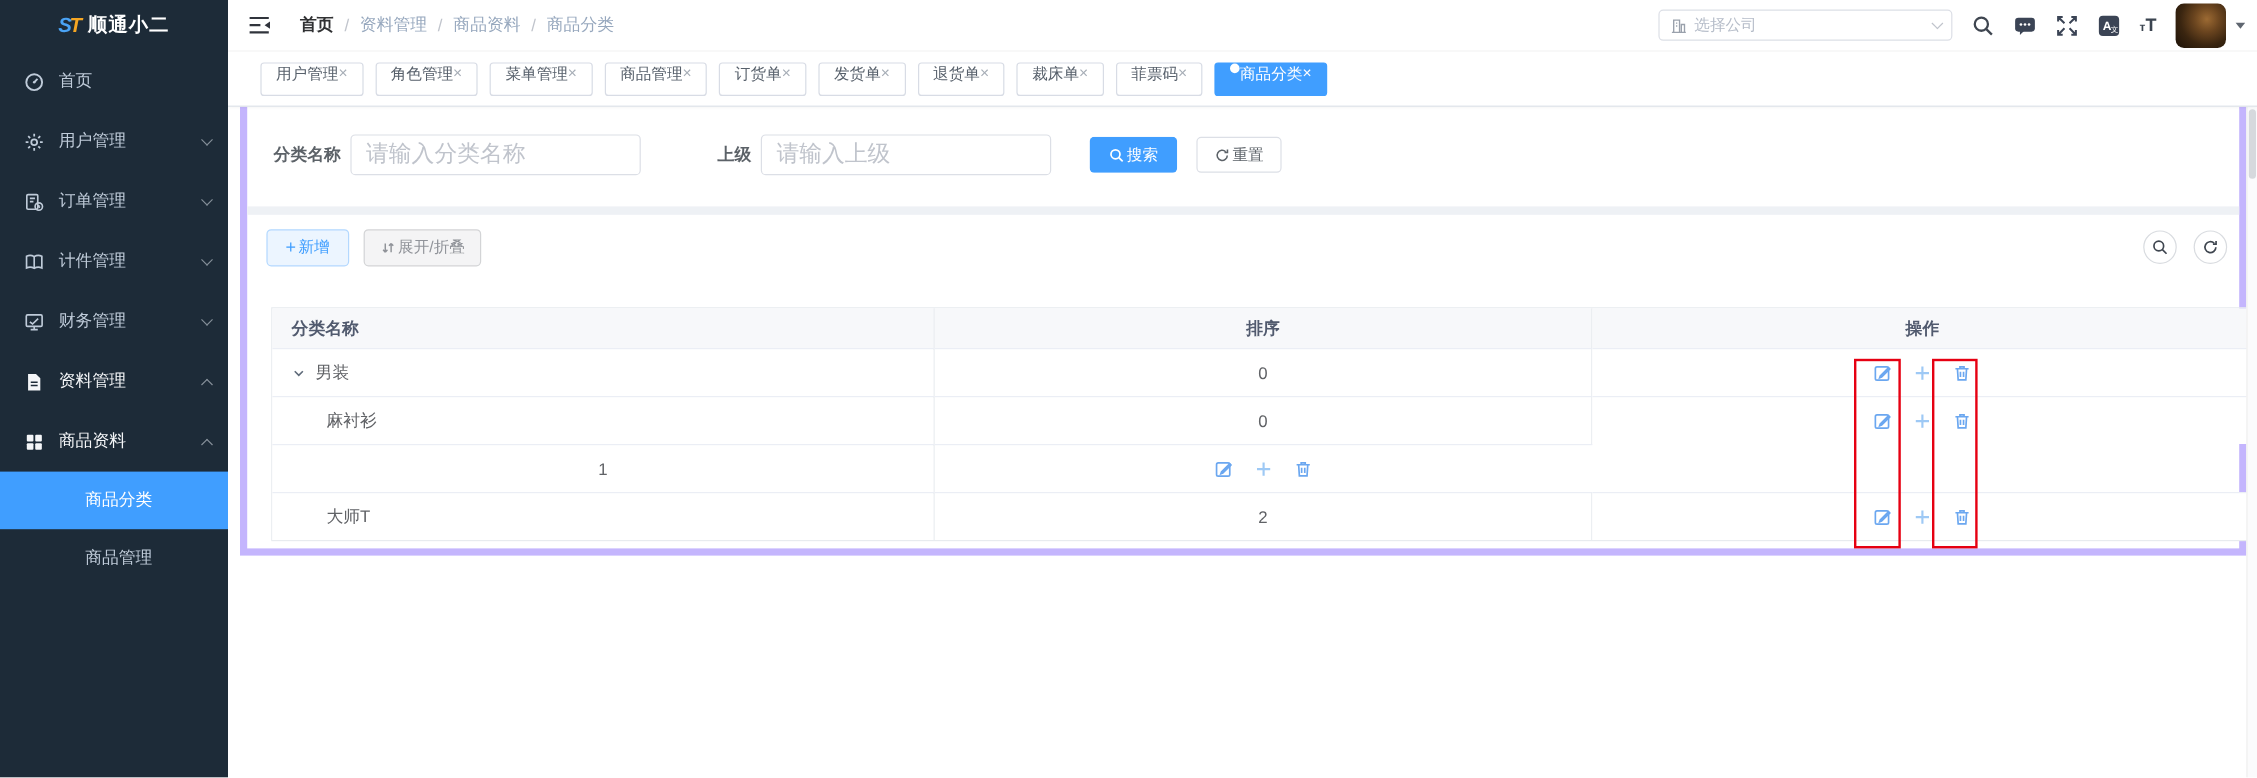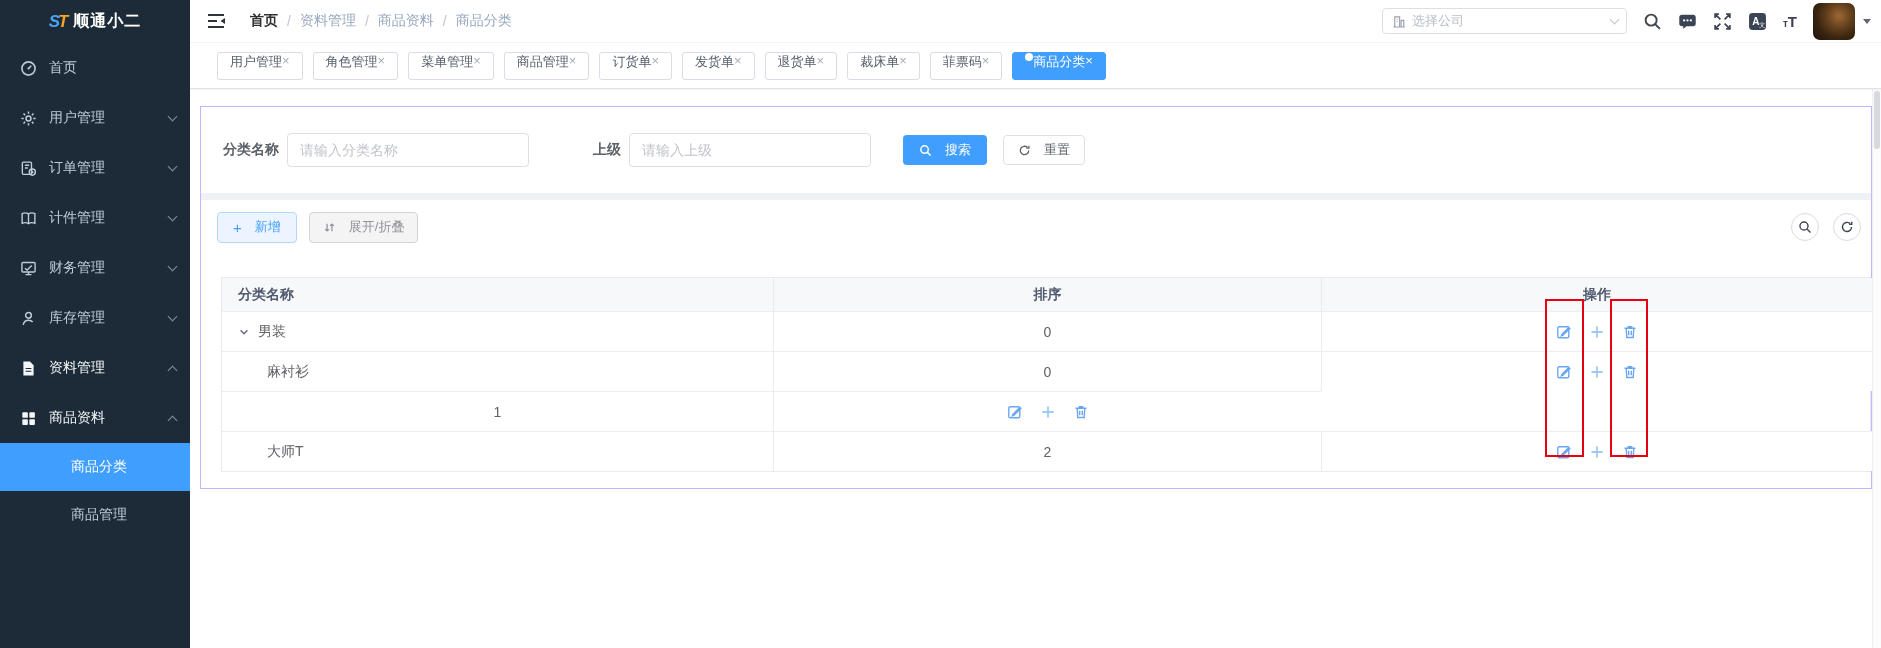"分类名称" .card { border: 1px solid #c4b5fd -> 6px solid #c4b5fd; top: 106px -> 80px }
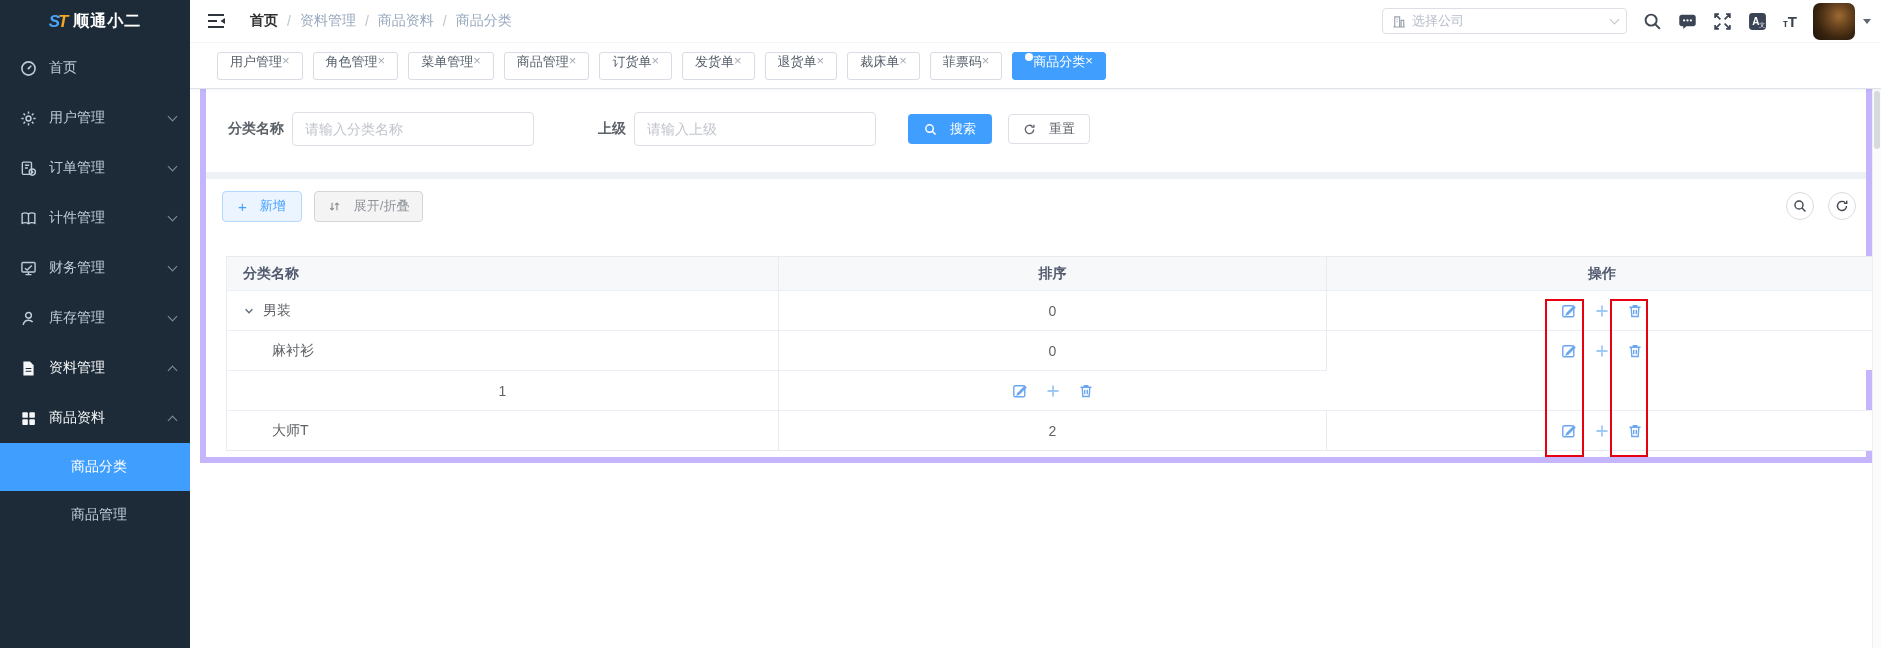"请输入分类名称" .f-input { font-size: 14px -> 19px }
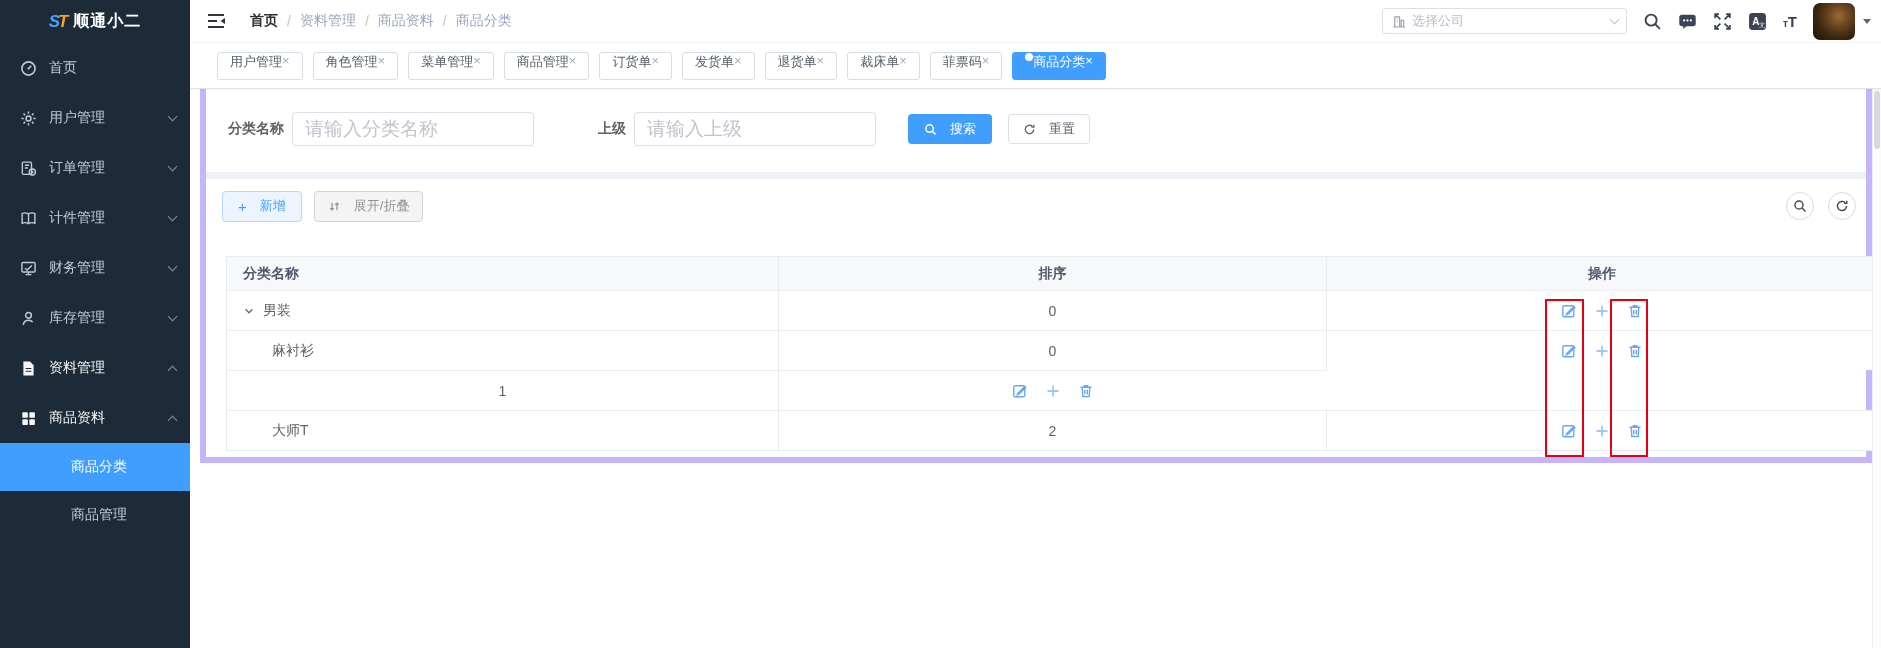"搜索" .btn { gap: 13px -> 2px }
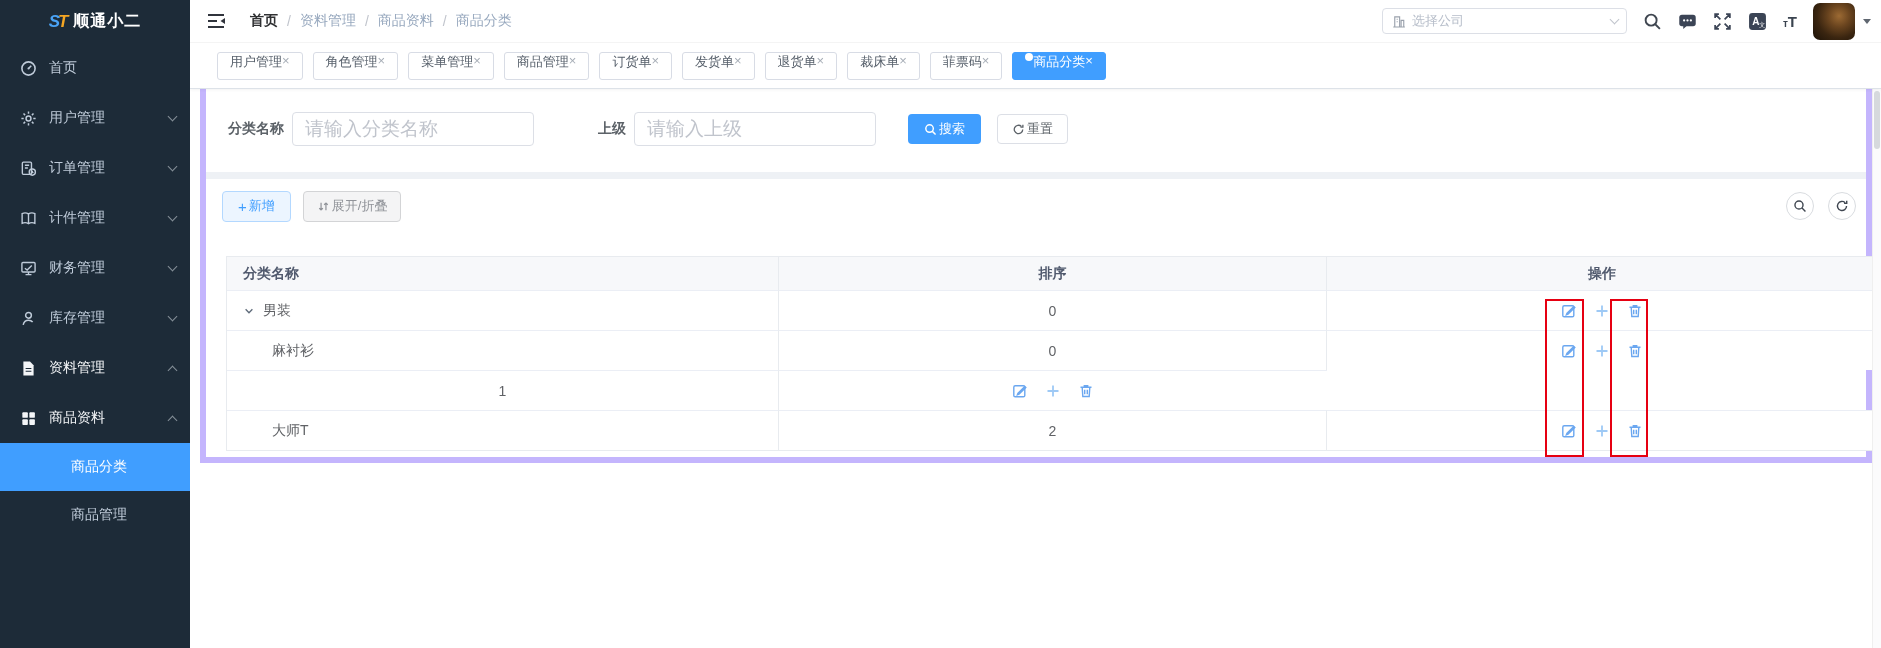"库存管理" div.mi { html: <div> <span> <svg> <circle></circle> <path></path> </svg> </span> <span>库存管理</span> <span></span> </div> -> none }
